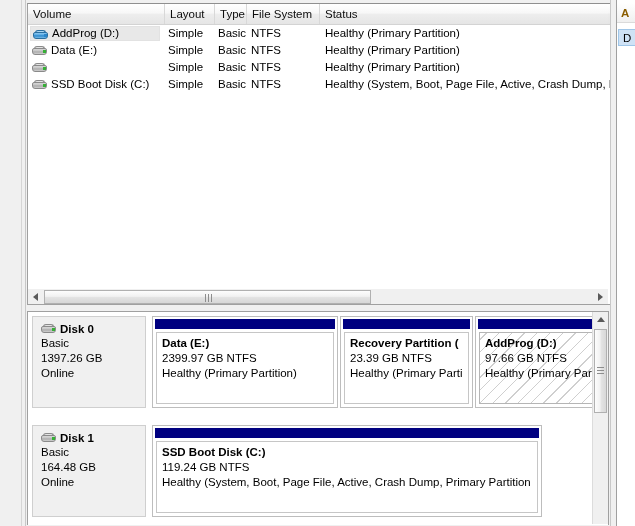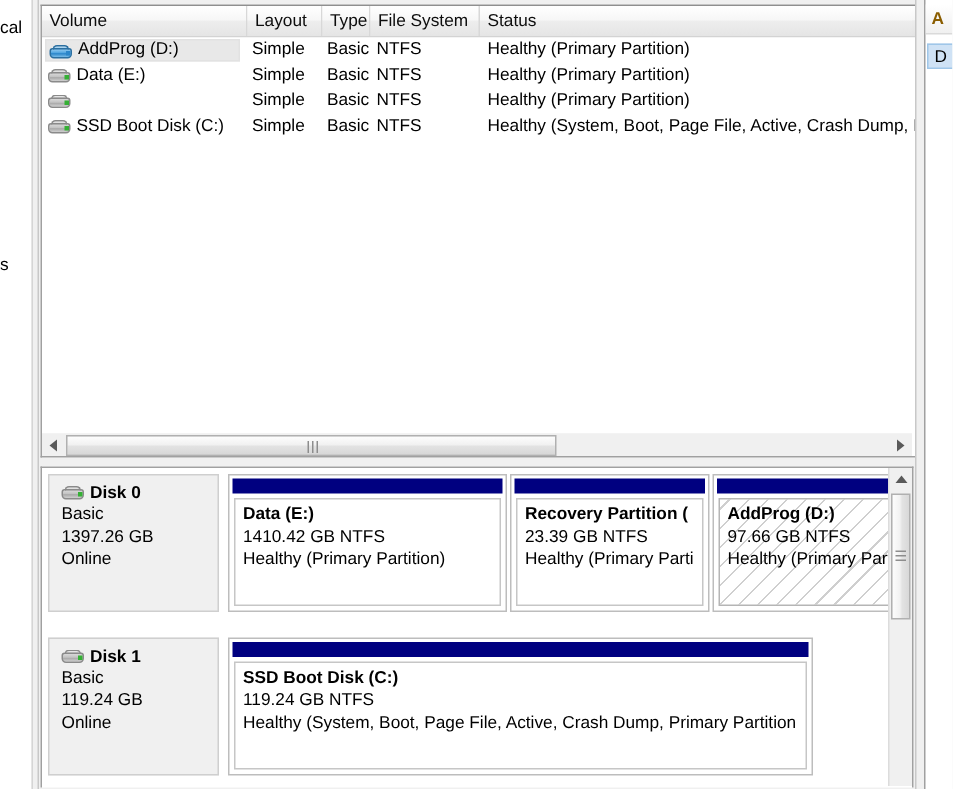"cal" div.tree-pane { html: <div> <div>cal</div> <div>s</div> </div> -> none }
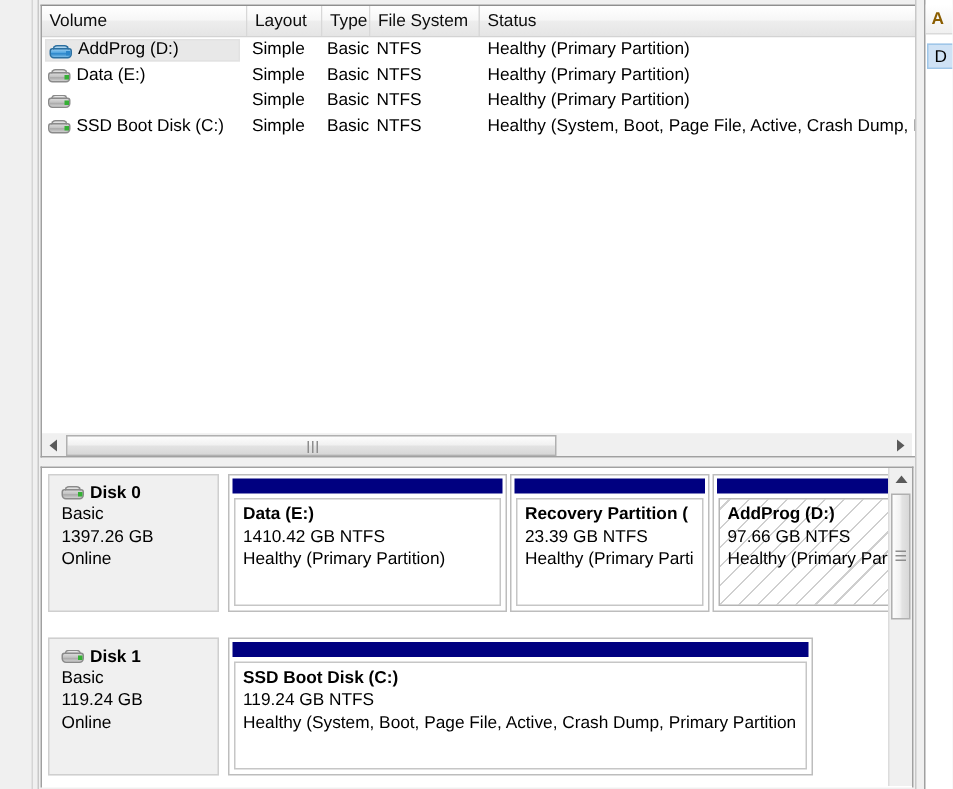"1410.42 GB NTFS" div.part-line { text: 1410.42 -> 2399.97 }
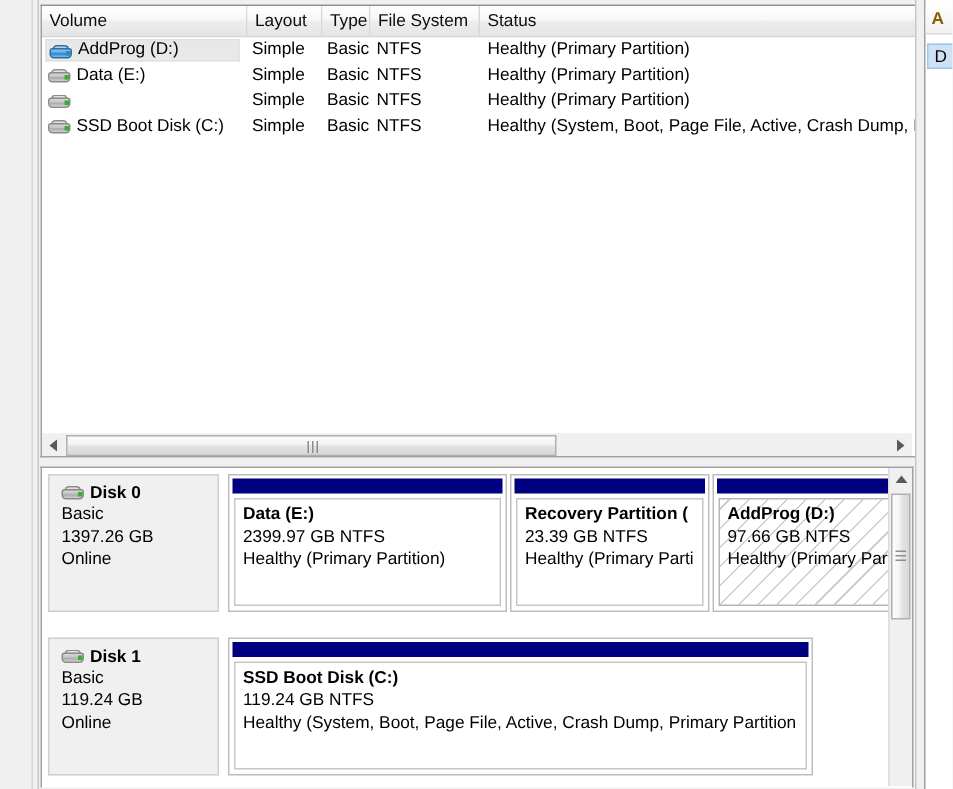"119.24 GB" div.disk-line { text: 119.24 -> 164.48 }
